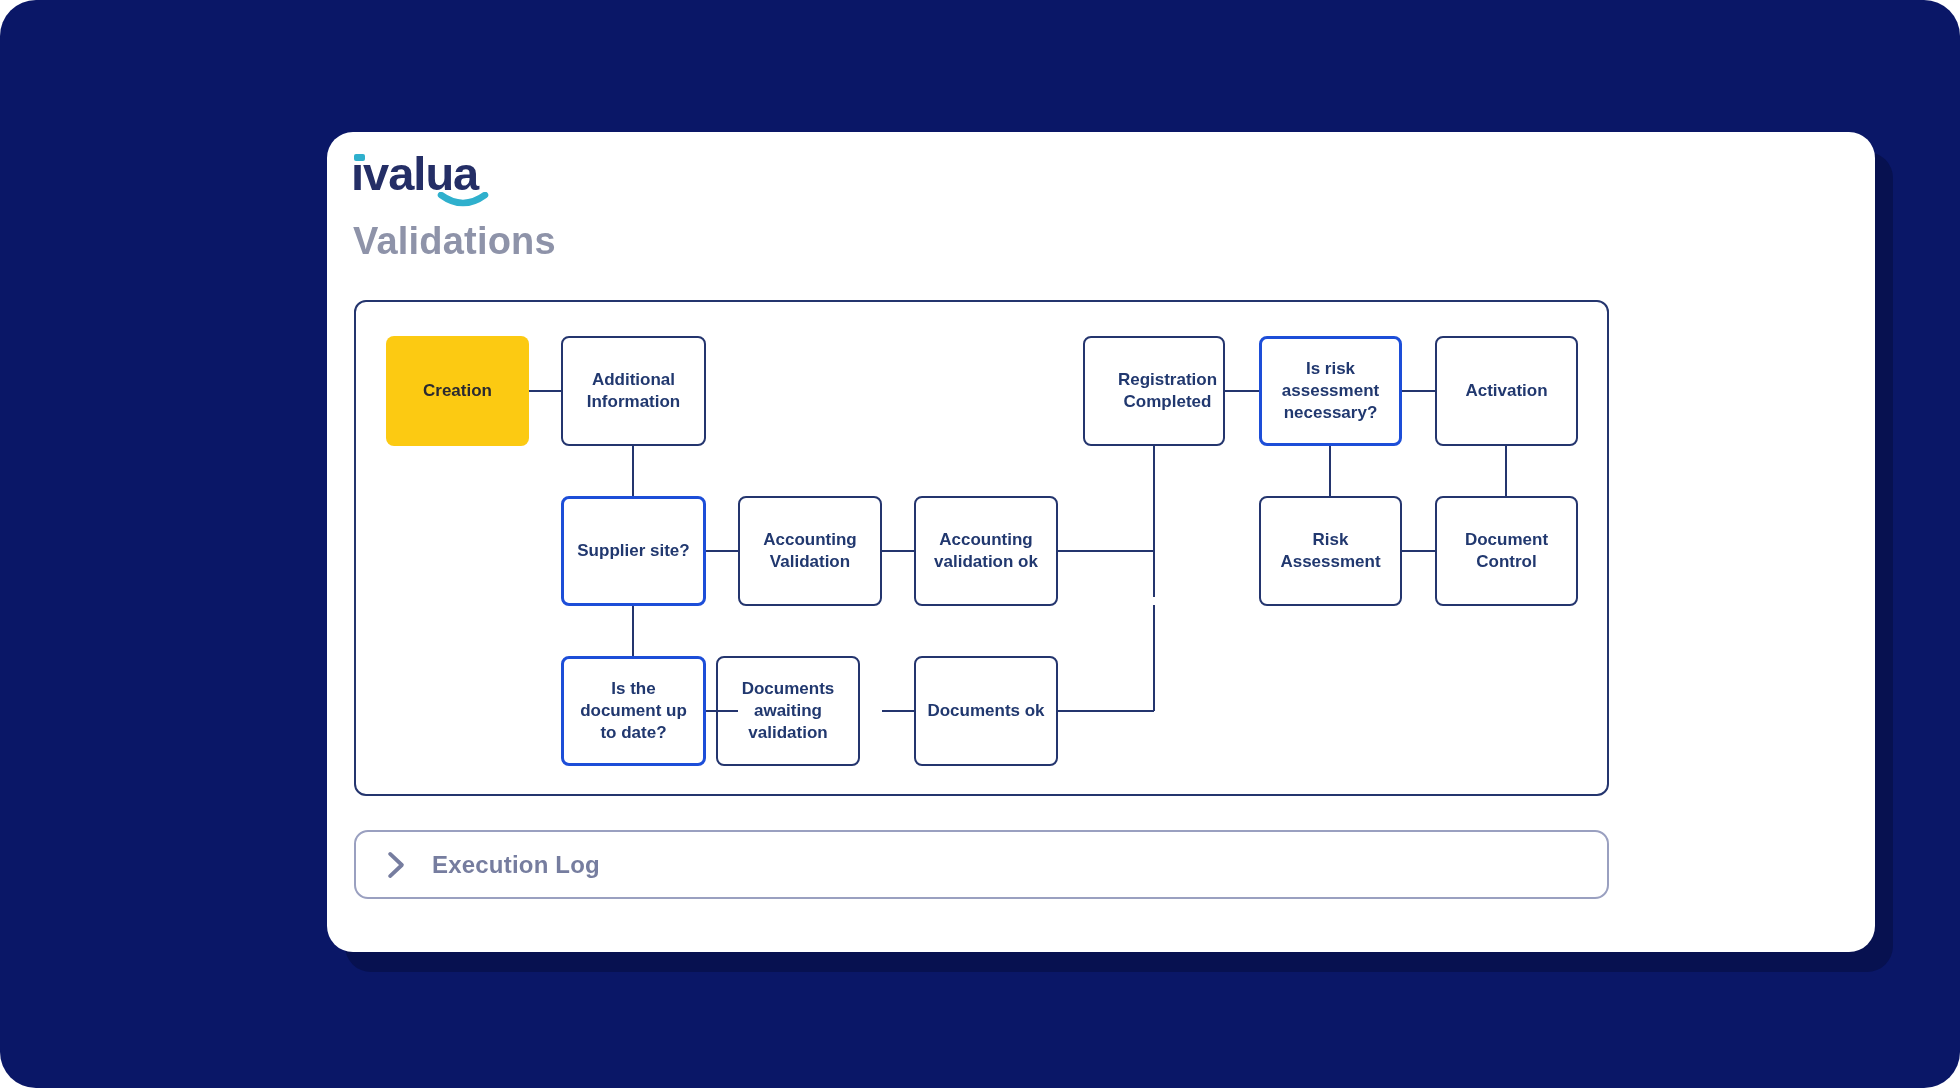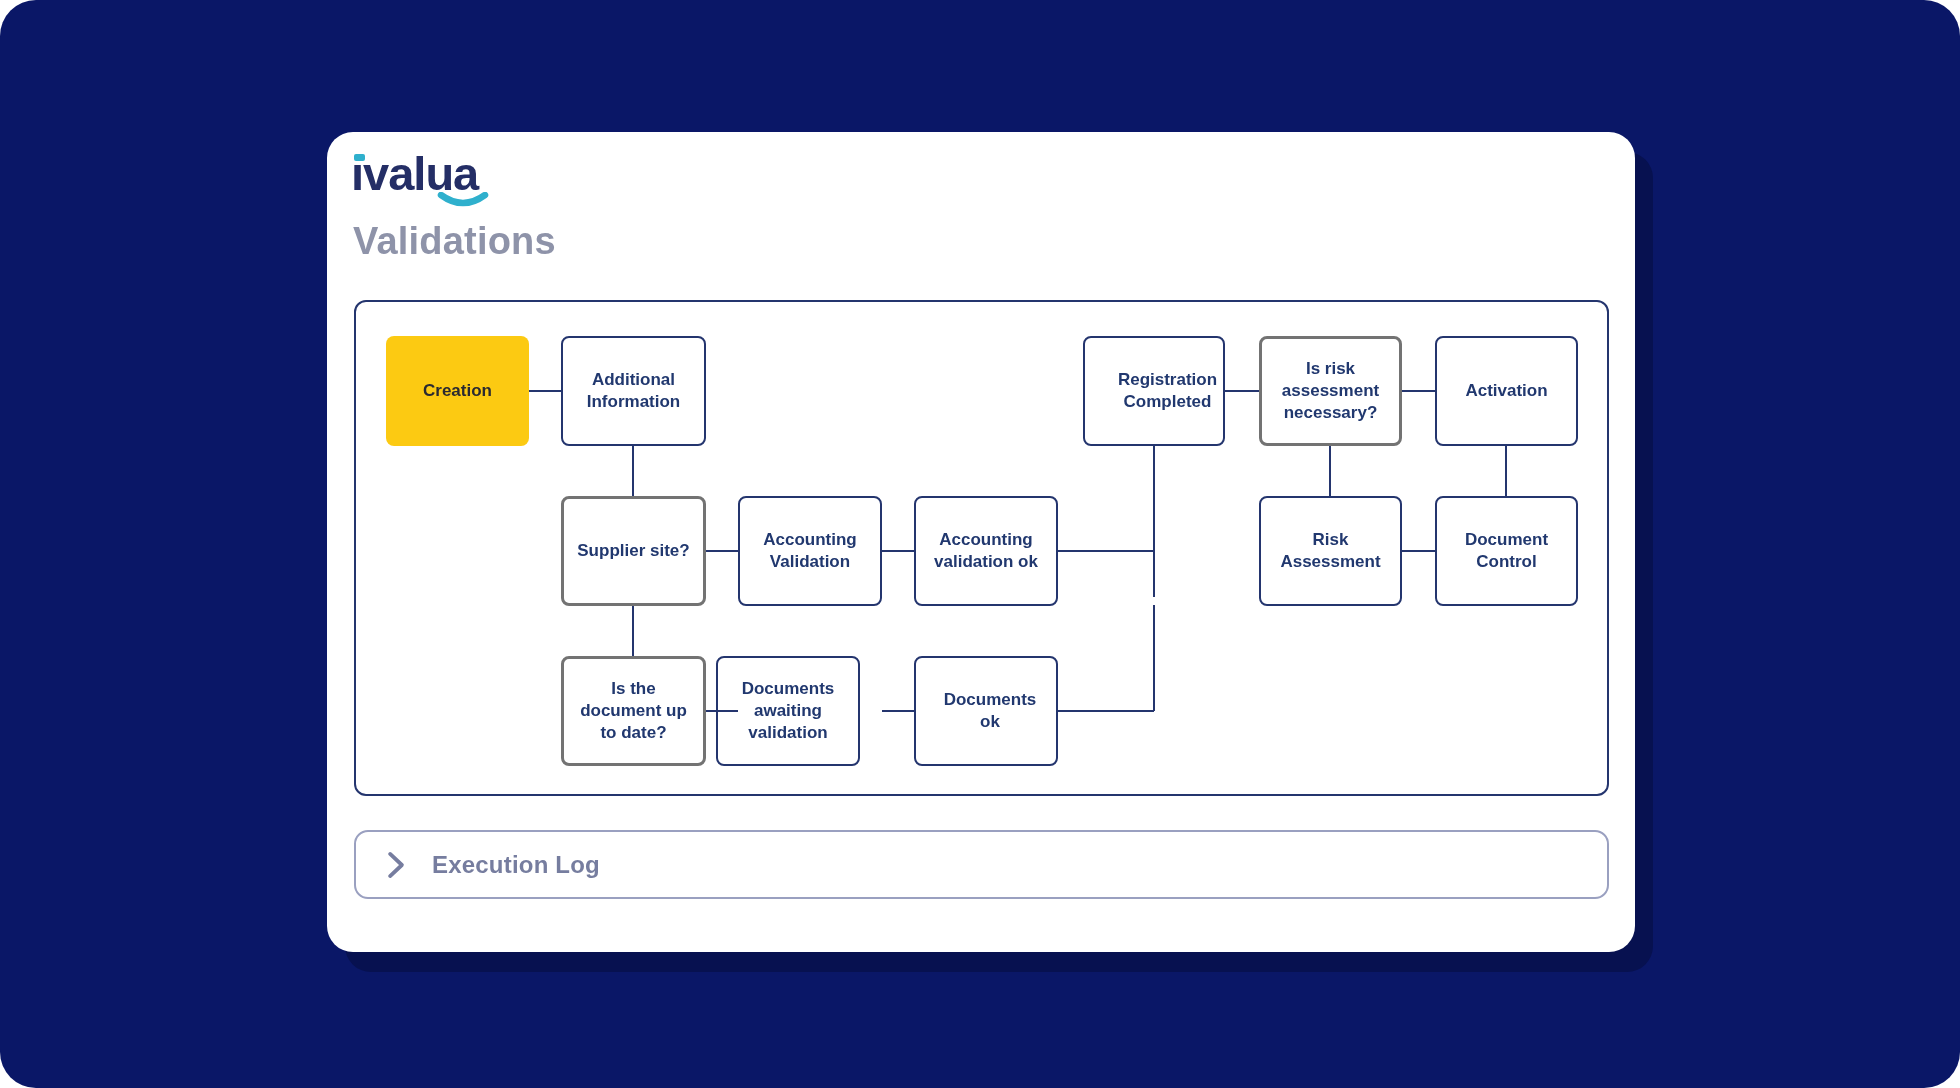"ıvalua" .card { width: 1308px -> 1548px }
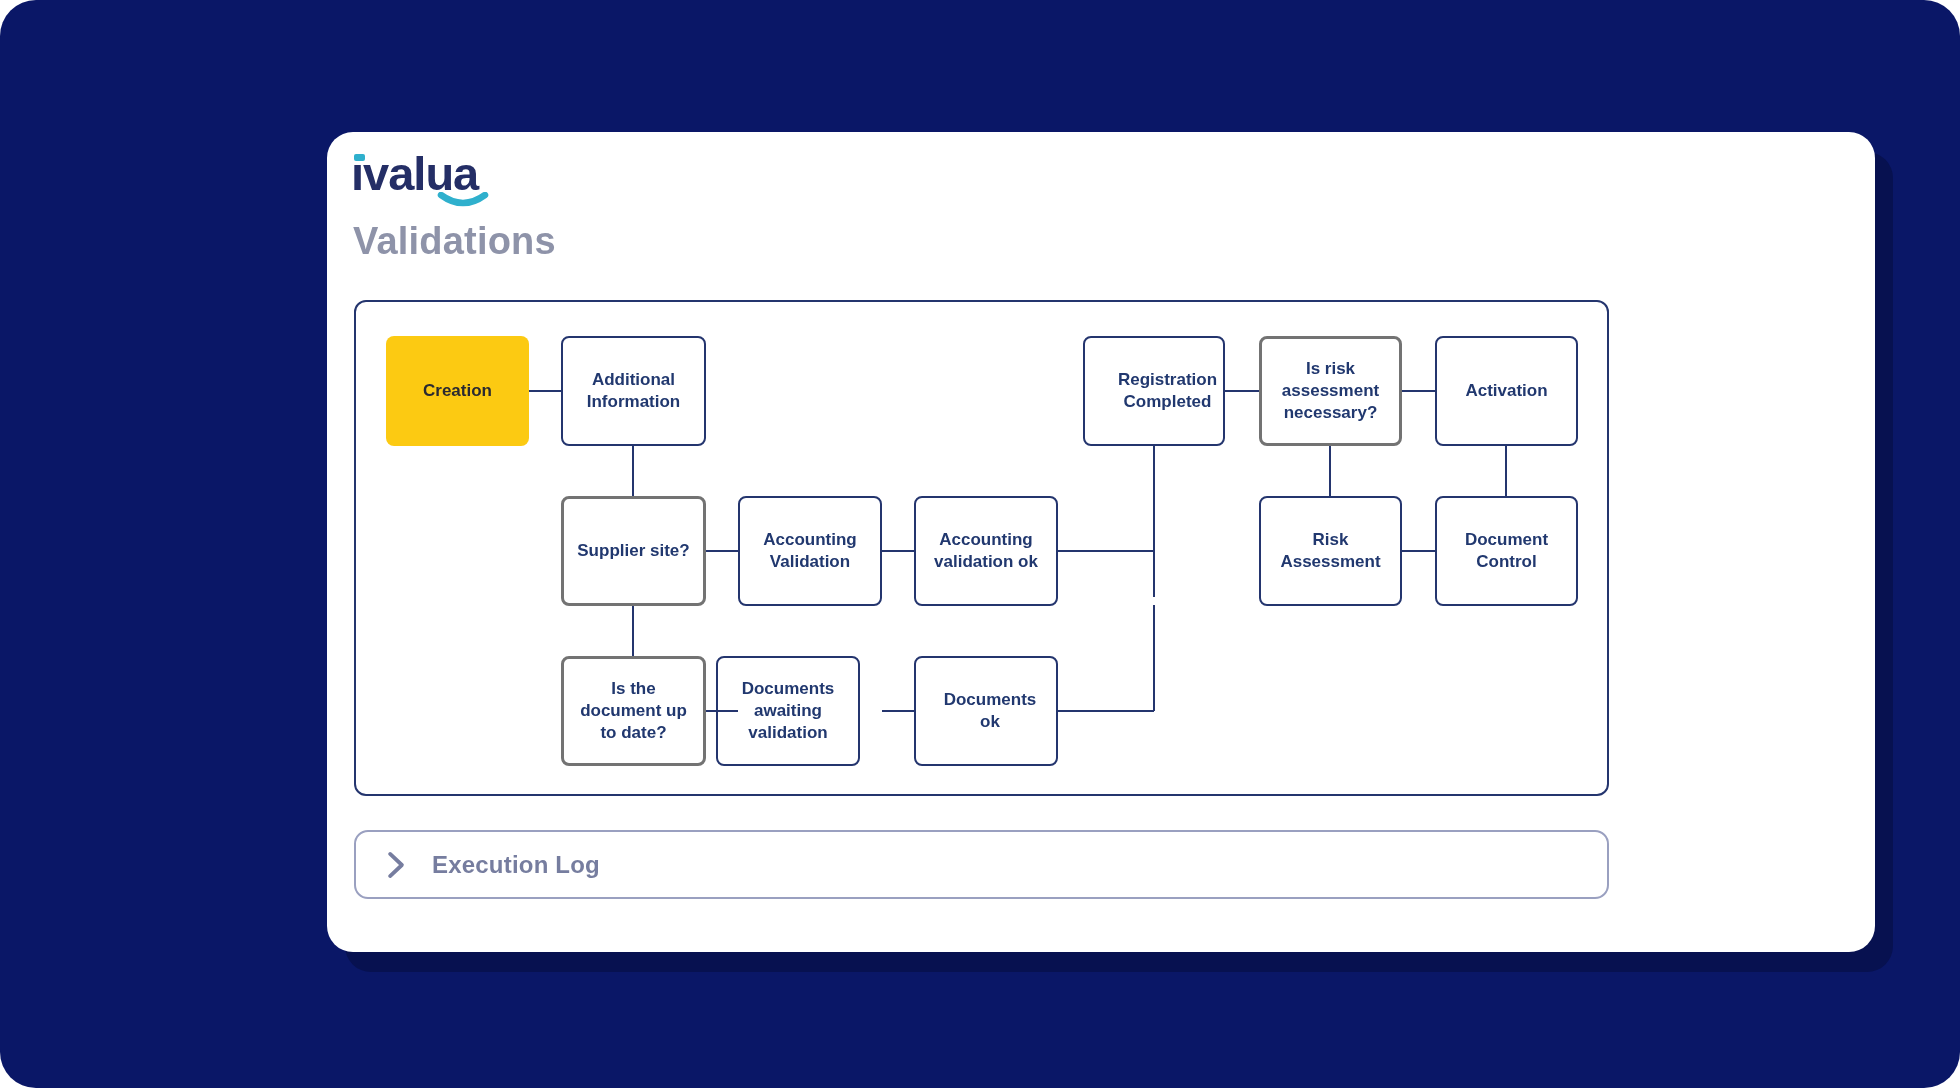"Is risk assessment necessary?" .node.decision { border: 3px solid #737373 -> 3px solid #1d4ed8 }
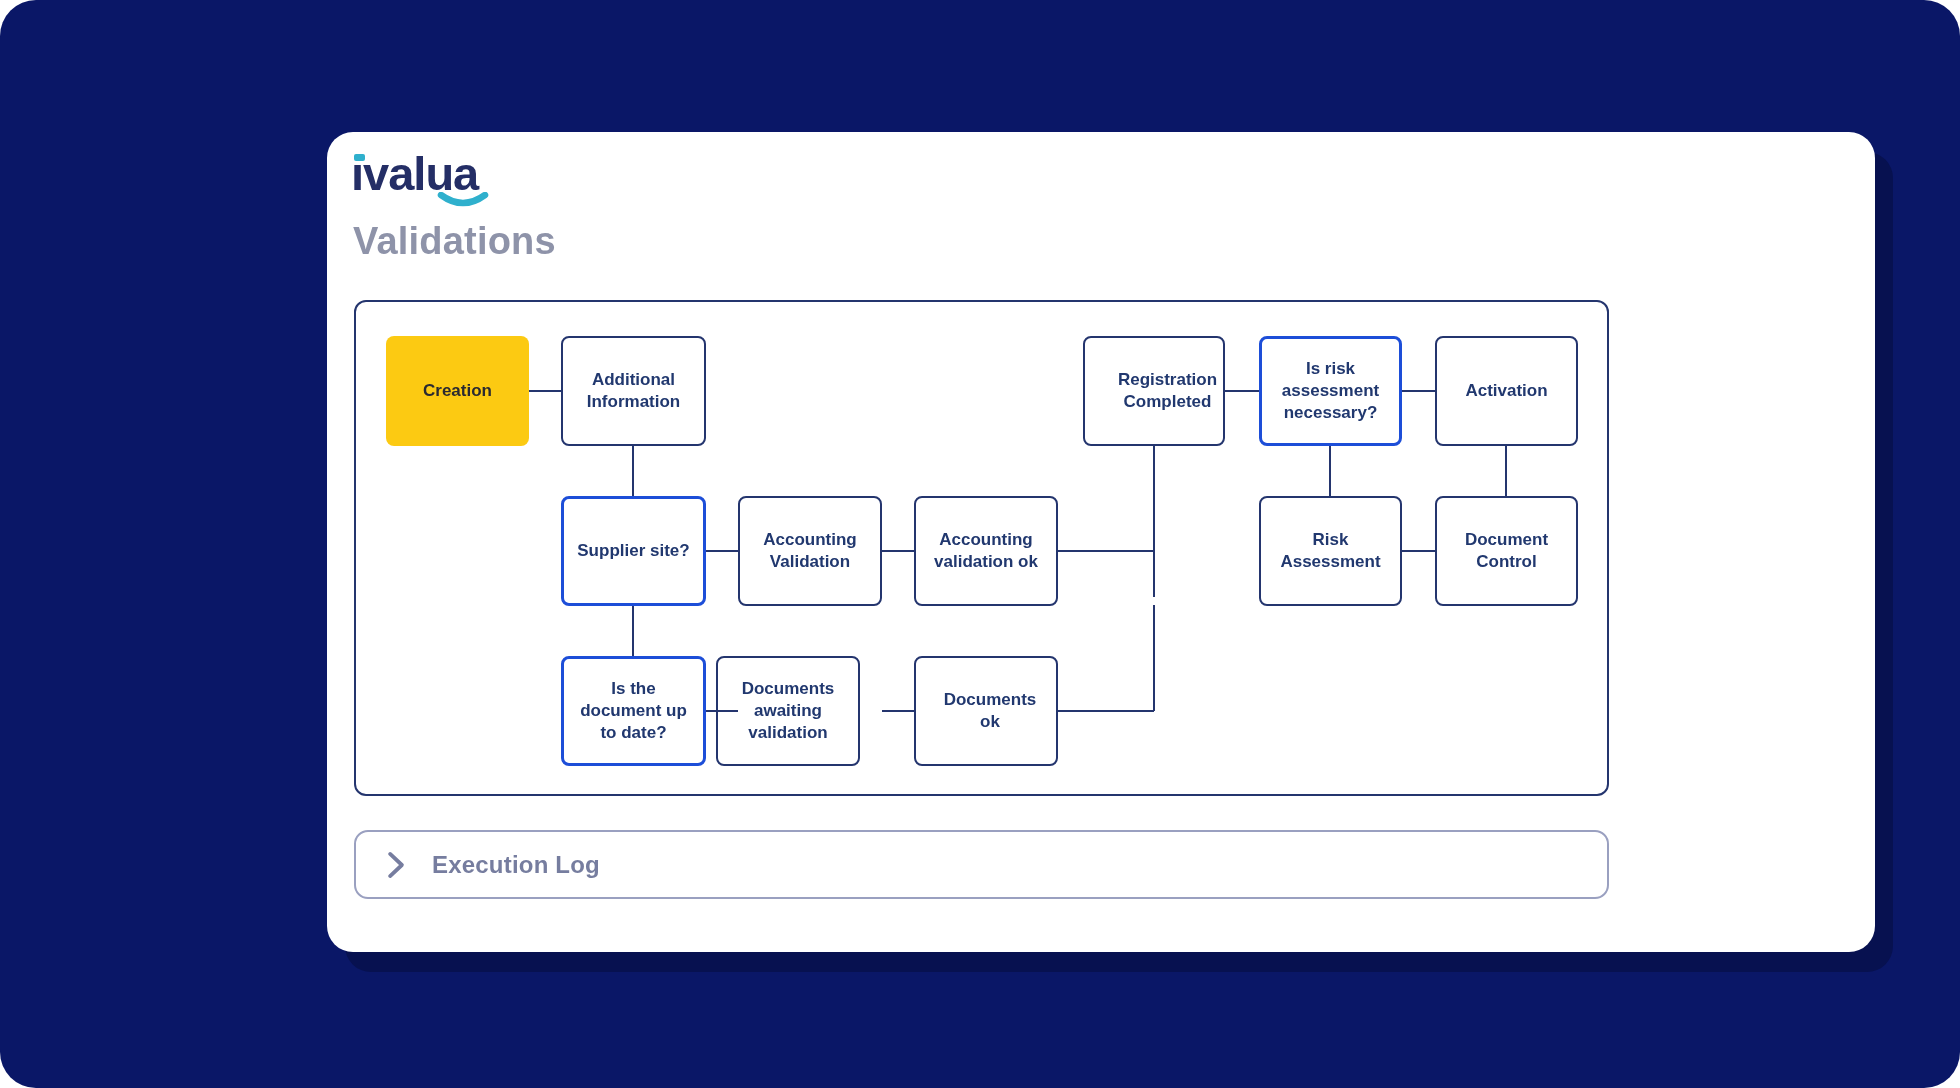"Documents ok" div.node { padding-left: 16px -> none }
